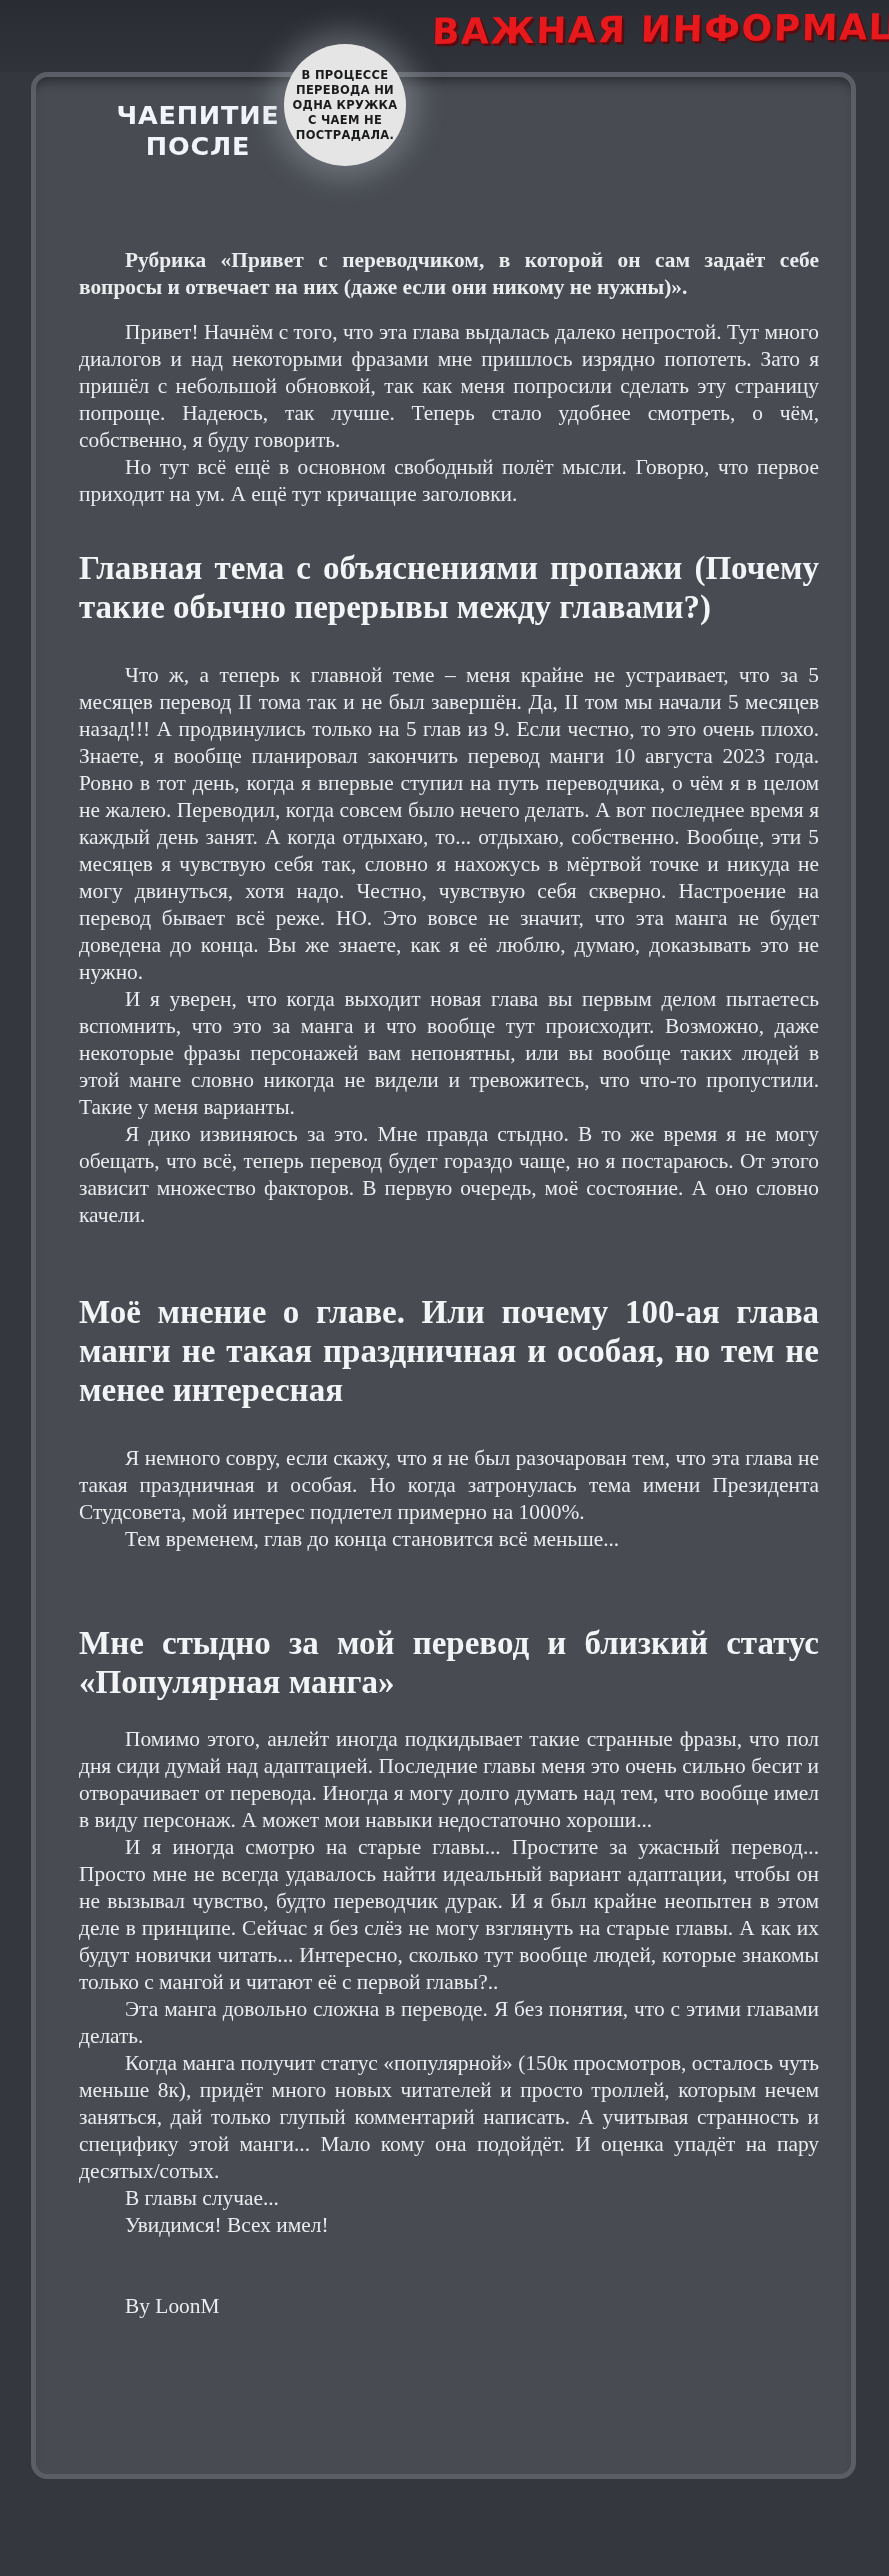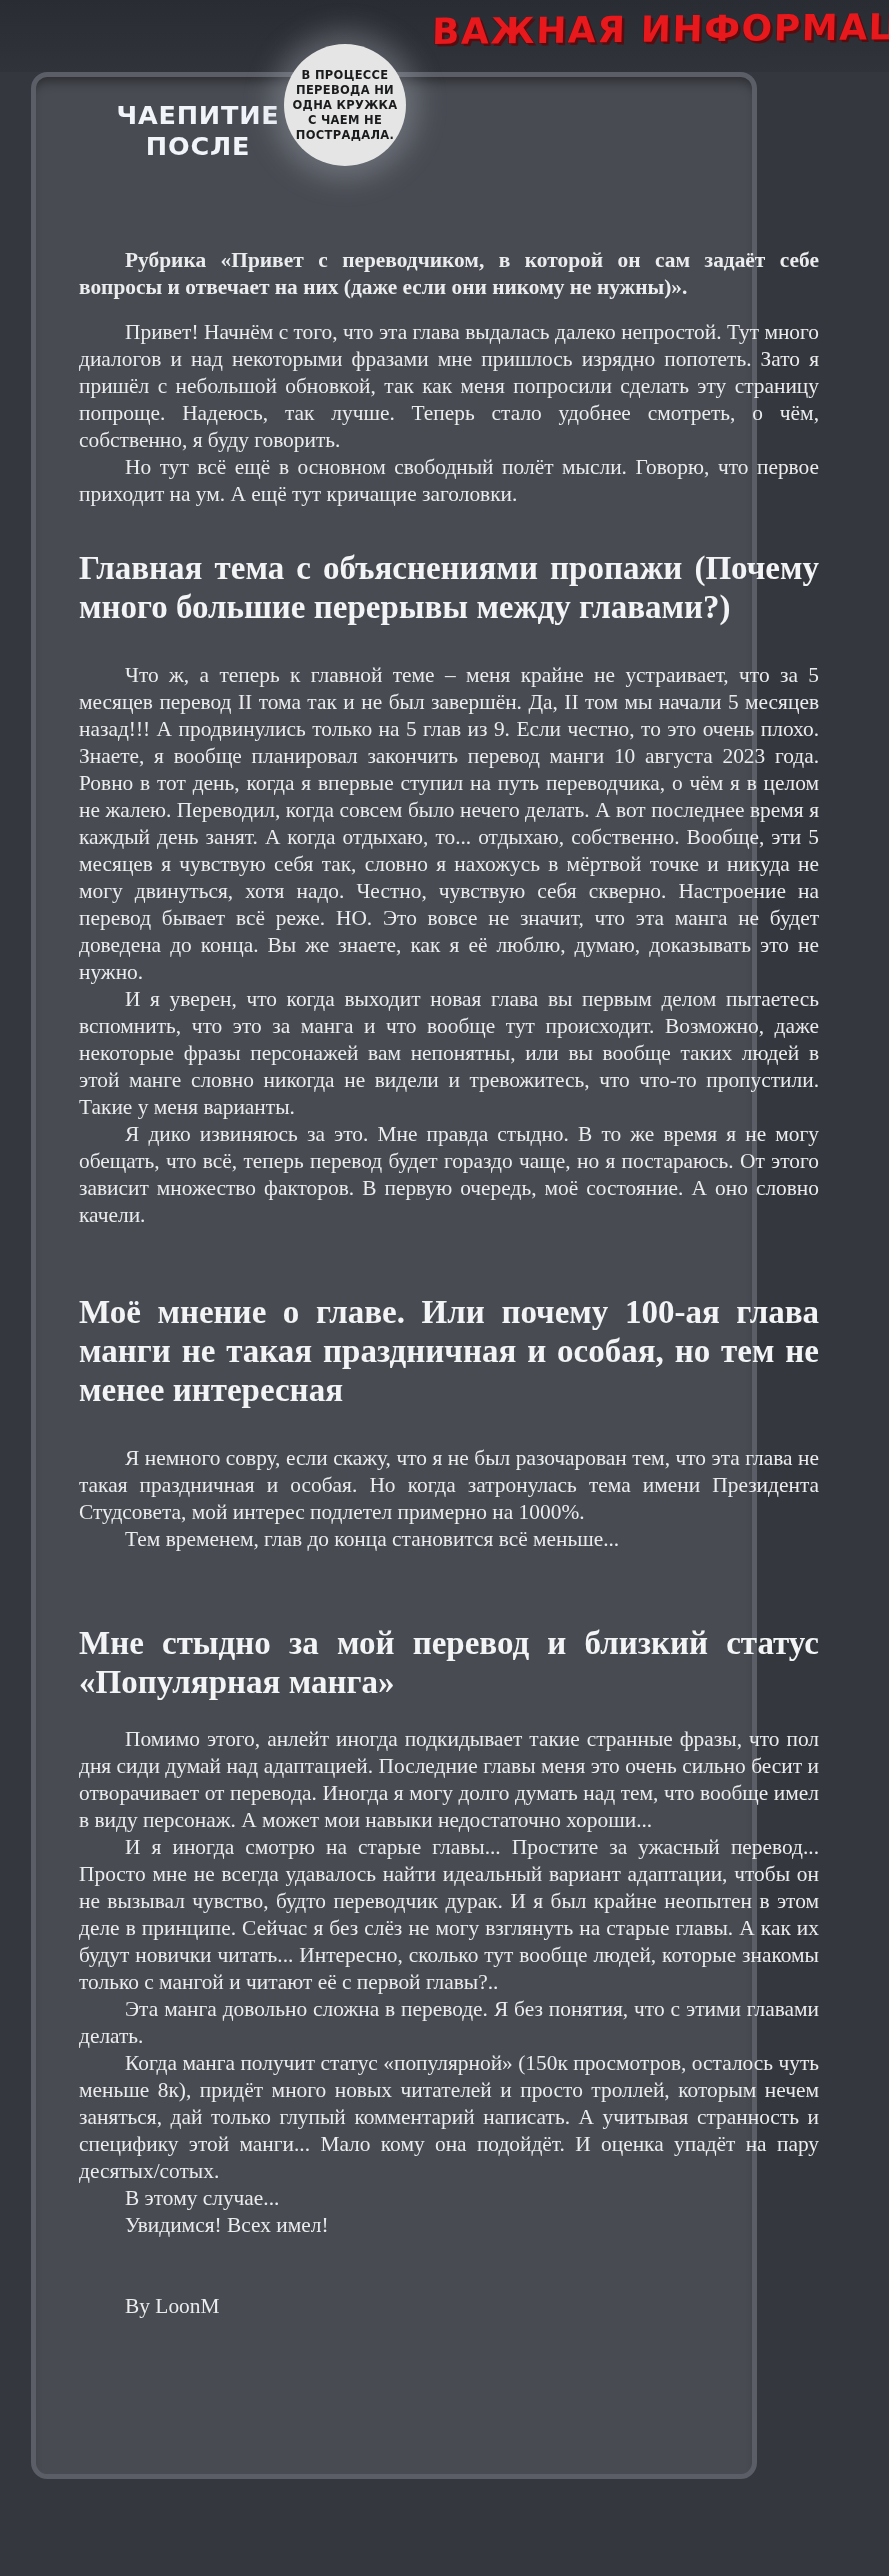"ЧАЕПИТИЕ" .panel { width: 726px -> 825px }
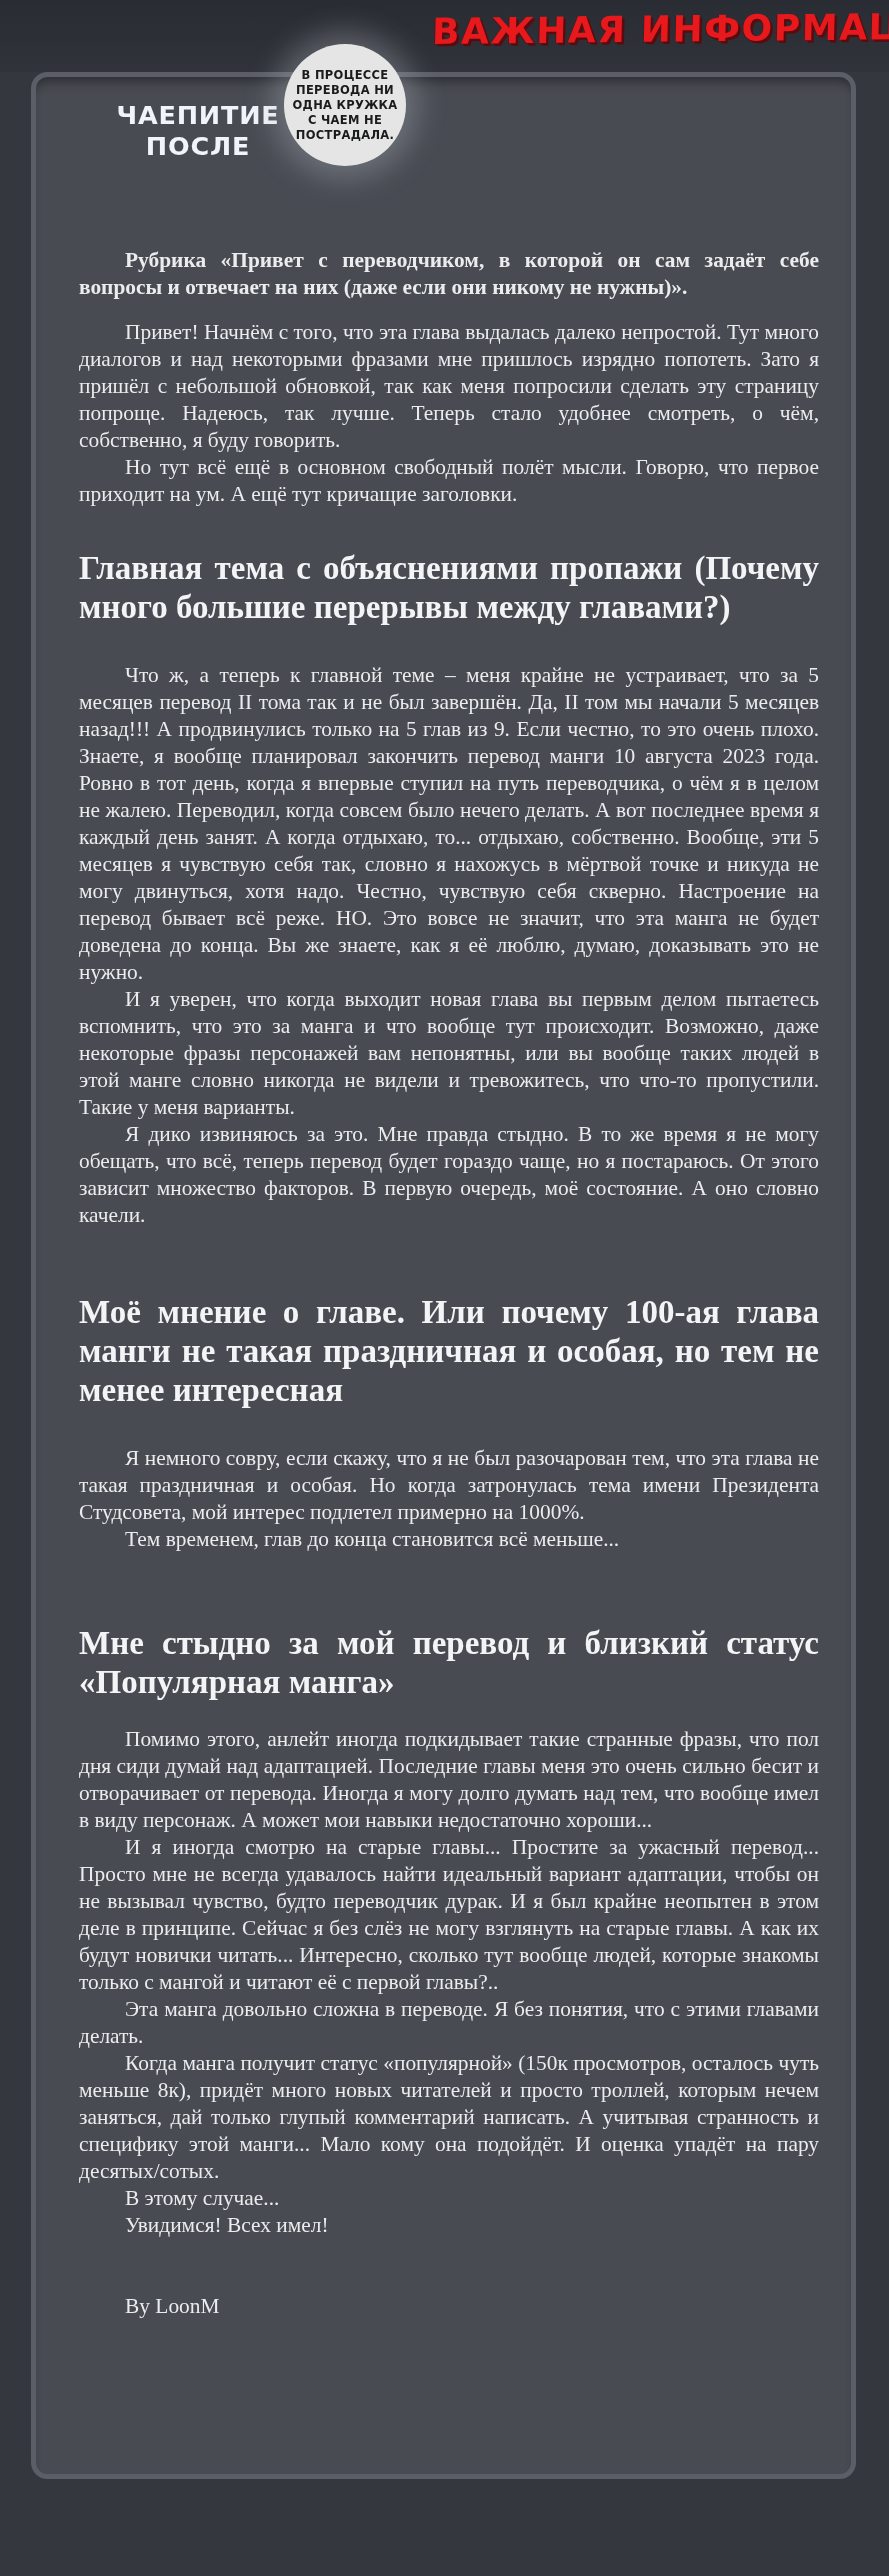"Главная тема с объяснениями пропажи" h2 { text: много большие -> такие обычно }
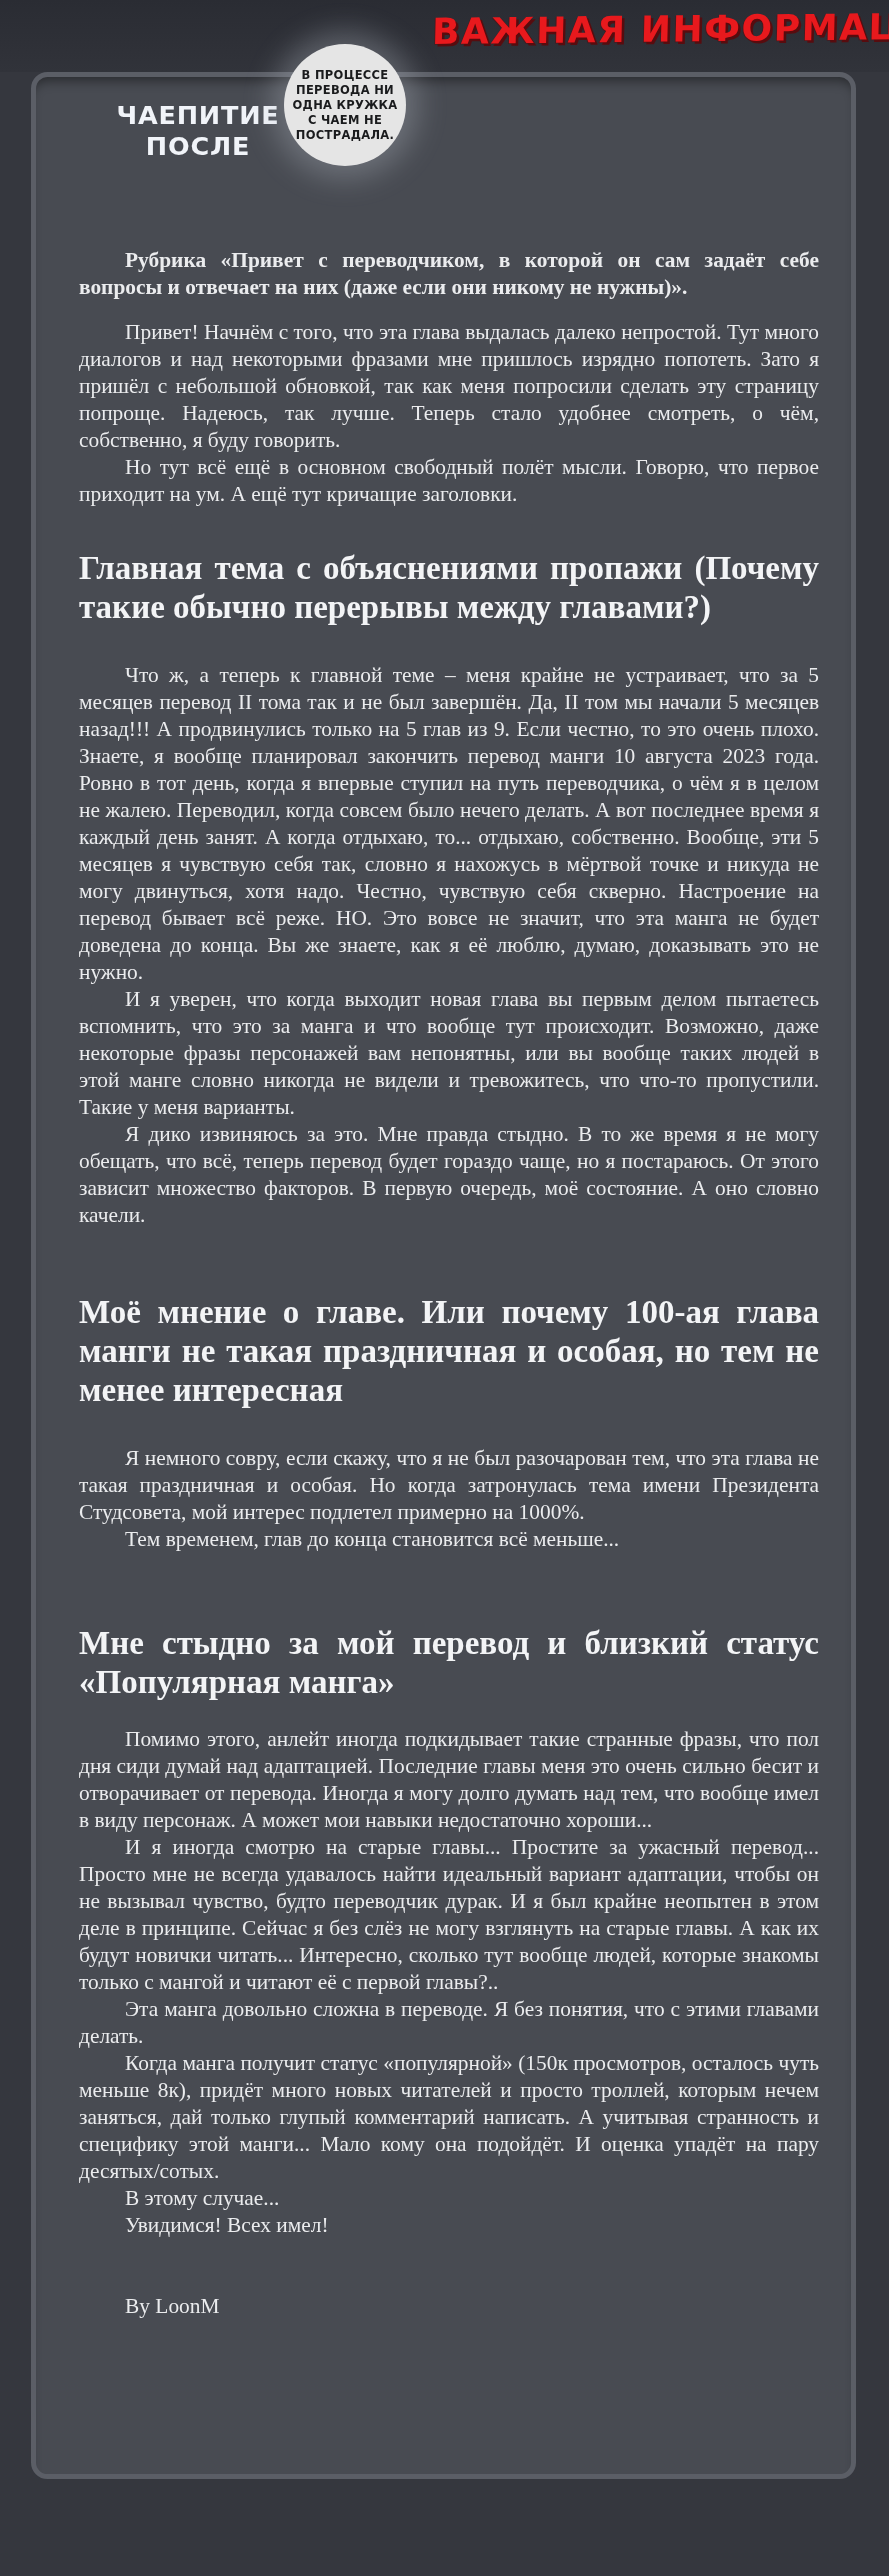"В этому случае..." p { text: этому -> главы }
